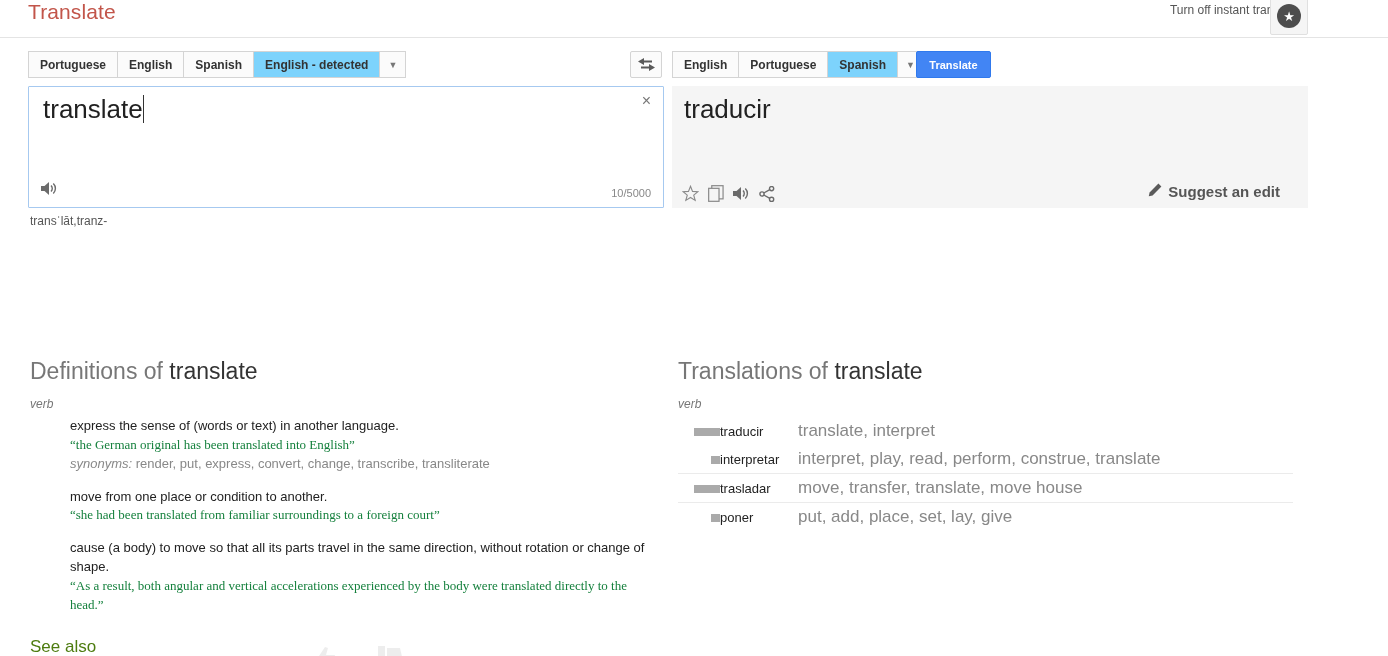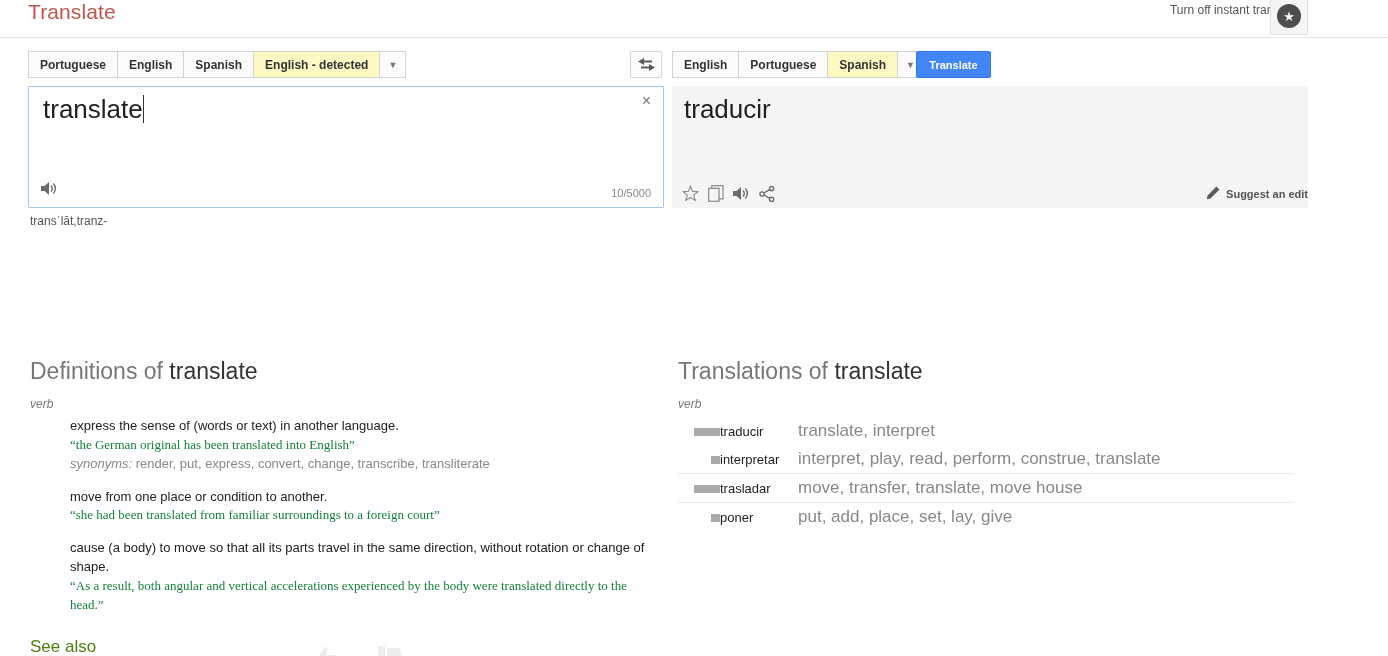"English - detected" .lang-tab.active { background: #fef9c3 -> #7dd3fc }
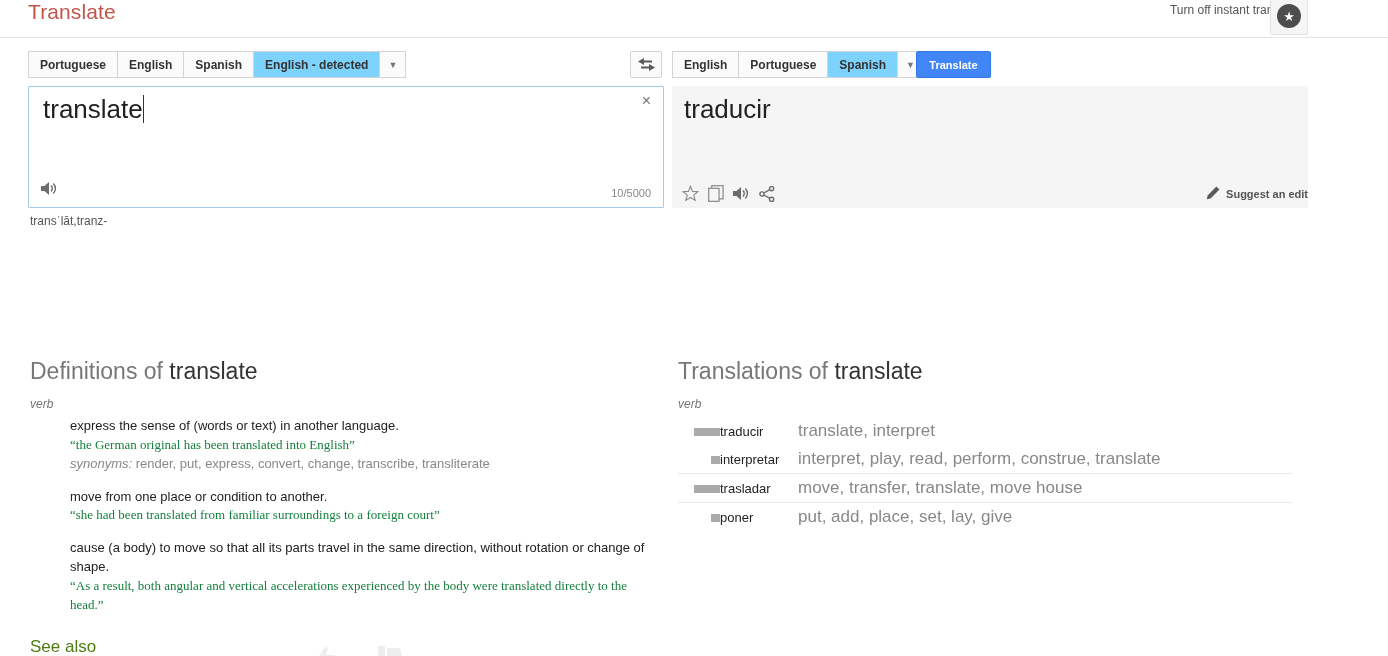"Suggest an edit" .suggest { align-items: flex-end -> flex-start; font-size: 11px -> 15px; right: 0 -> 28px }
